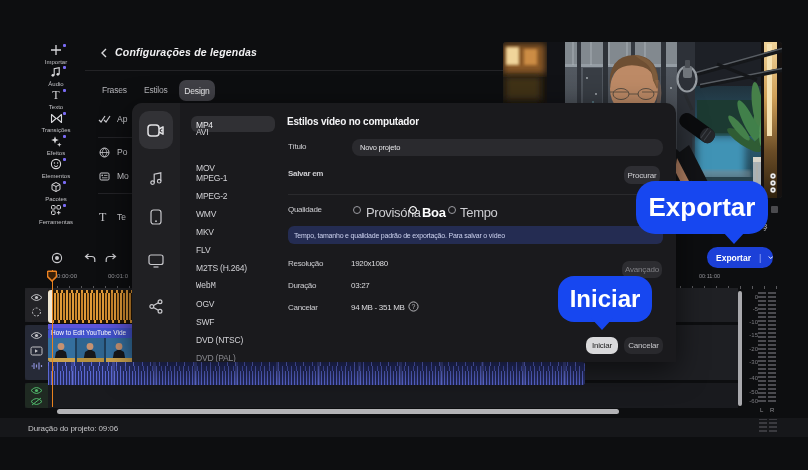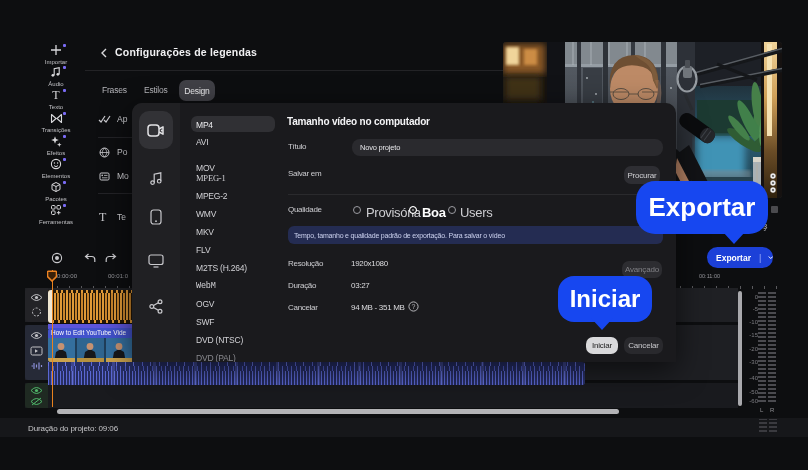"Configurações de legendas" div.hdr { font-style: none -> italic }
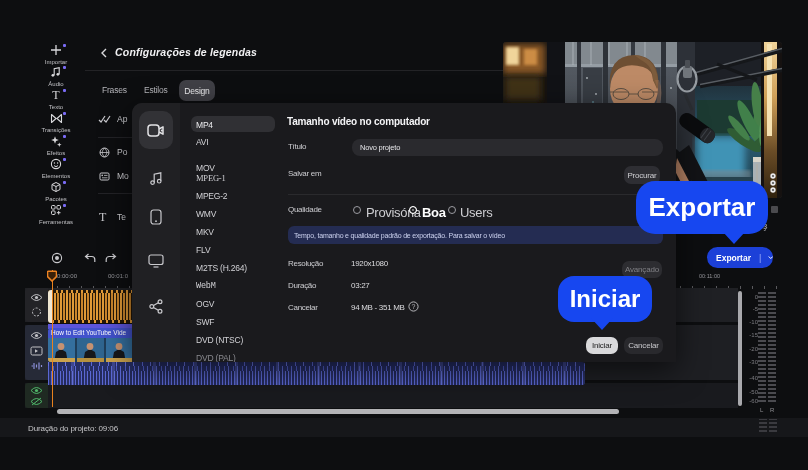"Tamanho vídeo no computador" div.mtitle { text: Tamanho -> Estilos }
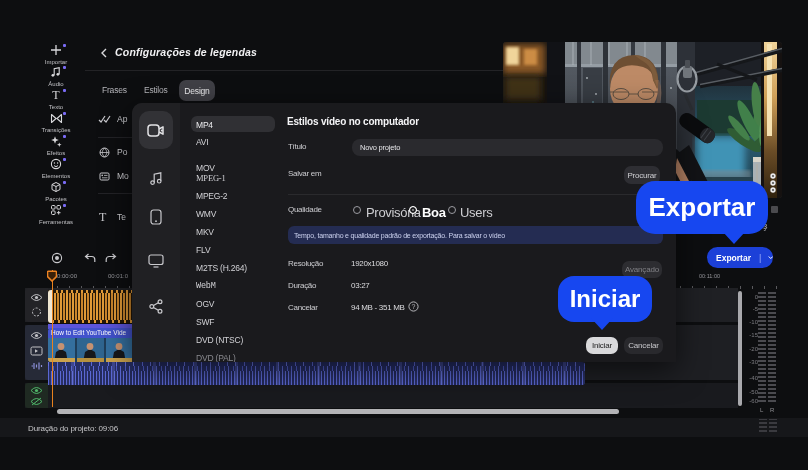"AVI" div.mitem { top: 34px -> 24px }
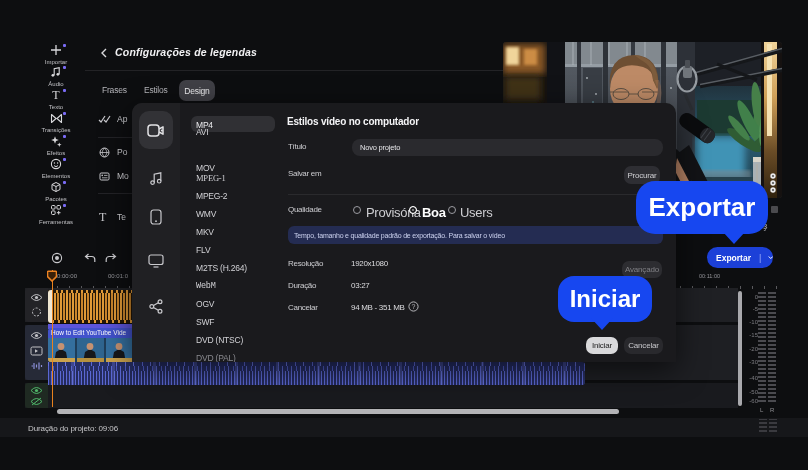"MPEG-1" div.mitem { font-family: Liberation Serif, serif -> none }
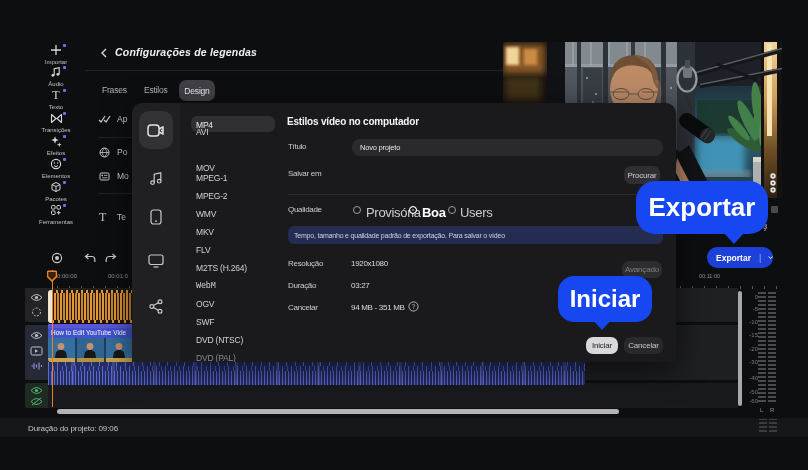"Salvar em" div.mlabel { font-weight: none -> bold }
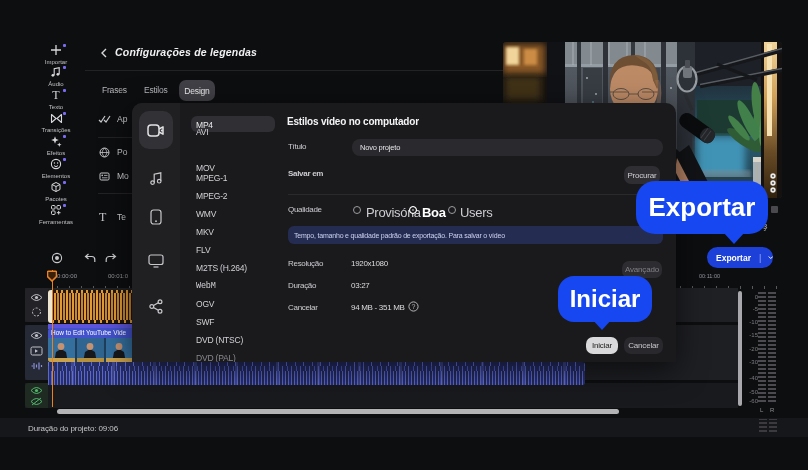"Users" div.rlabel { text: Users -> Tempo }
